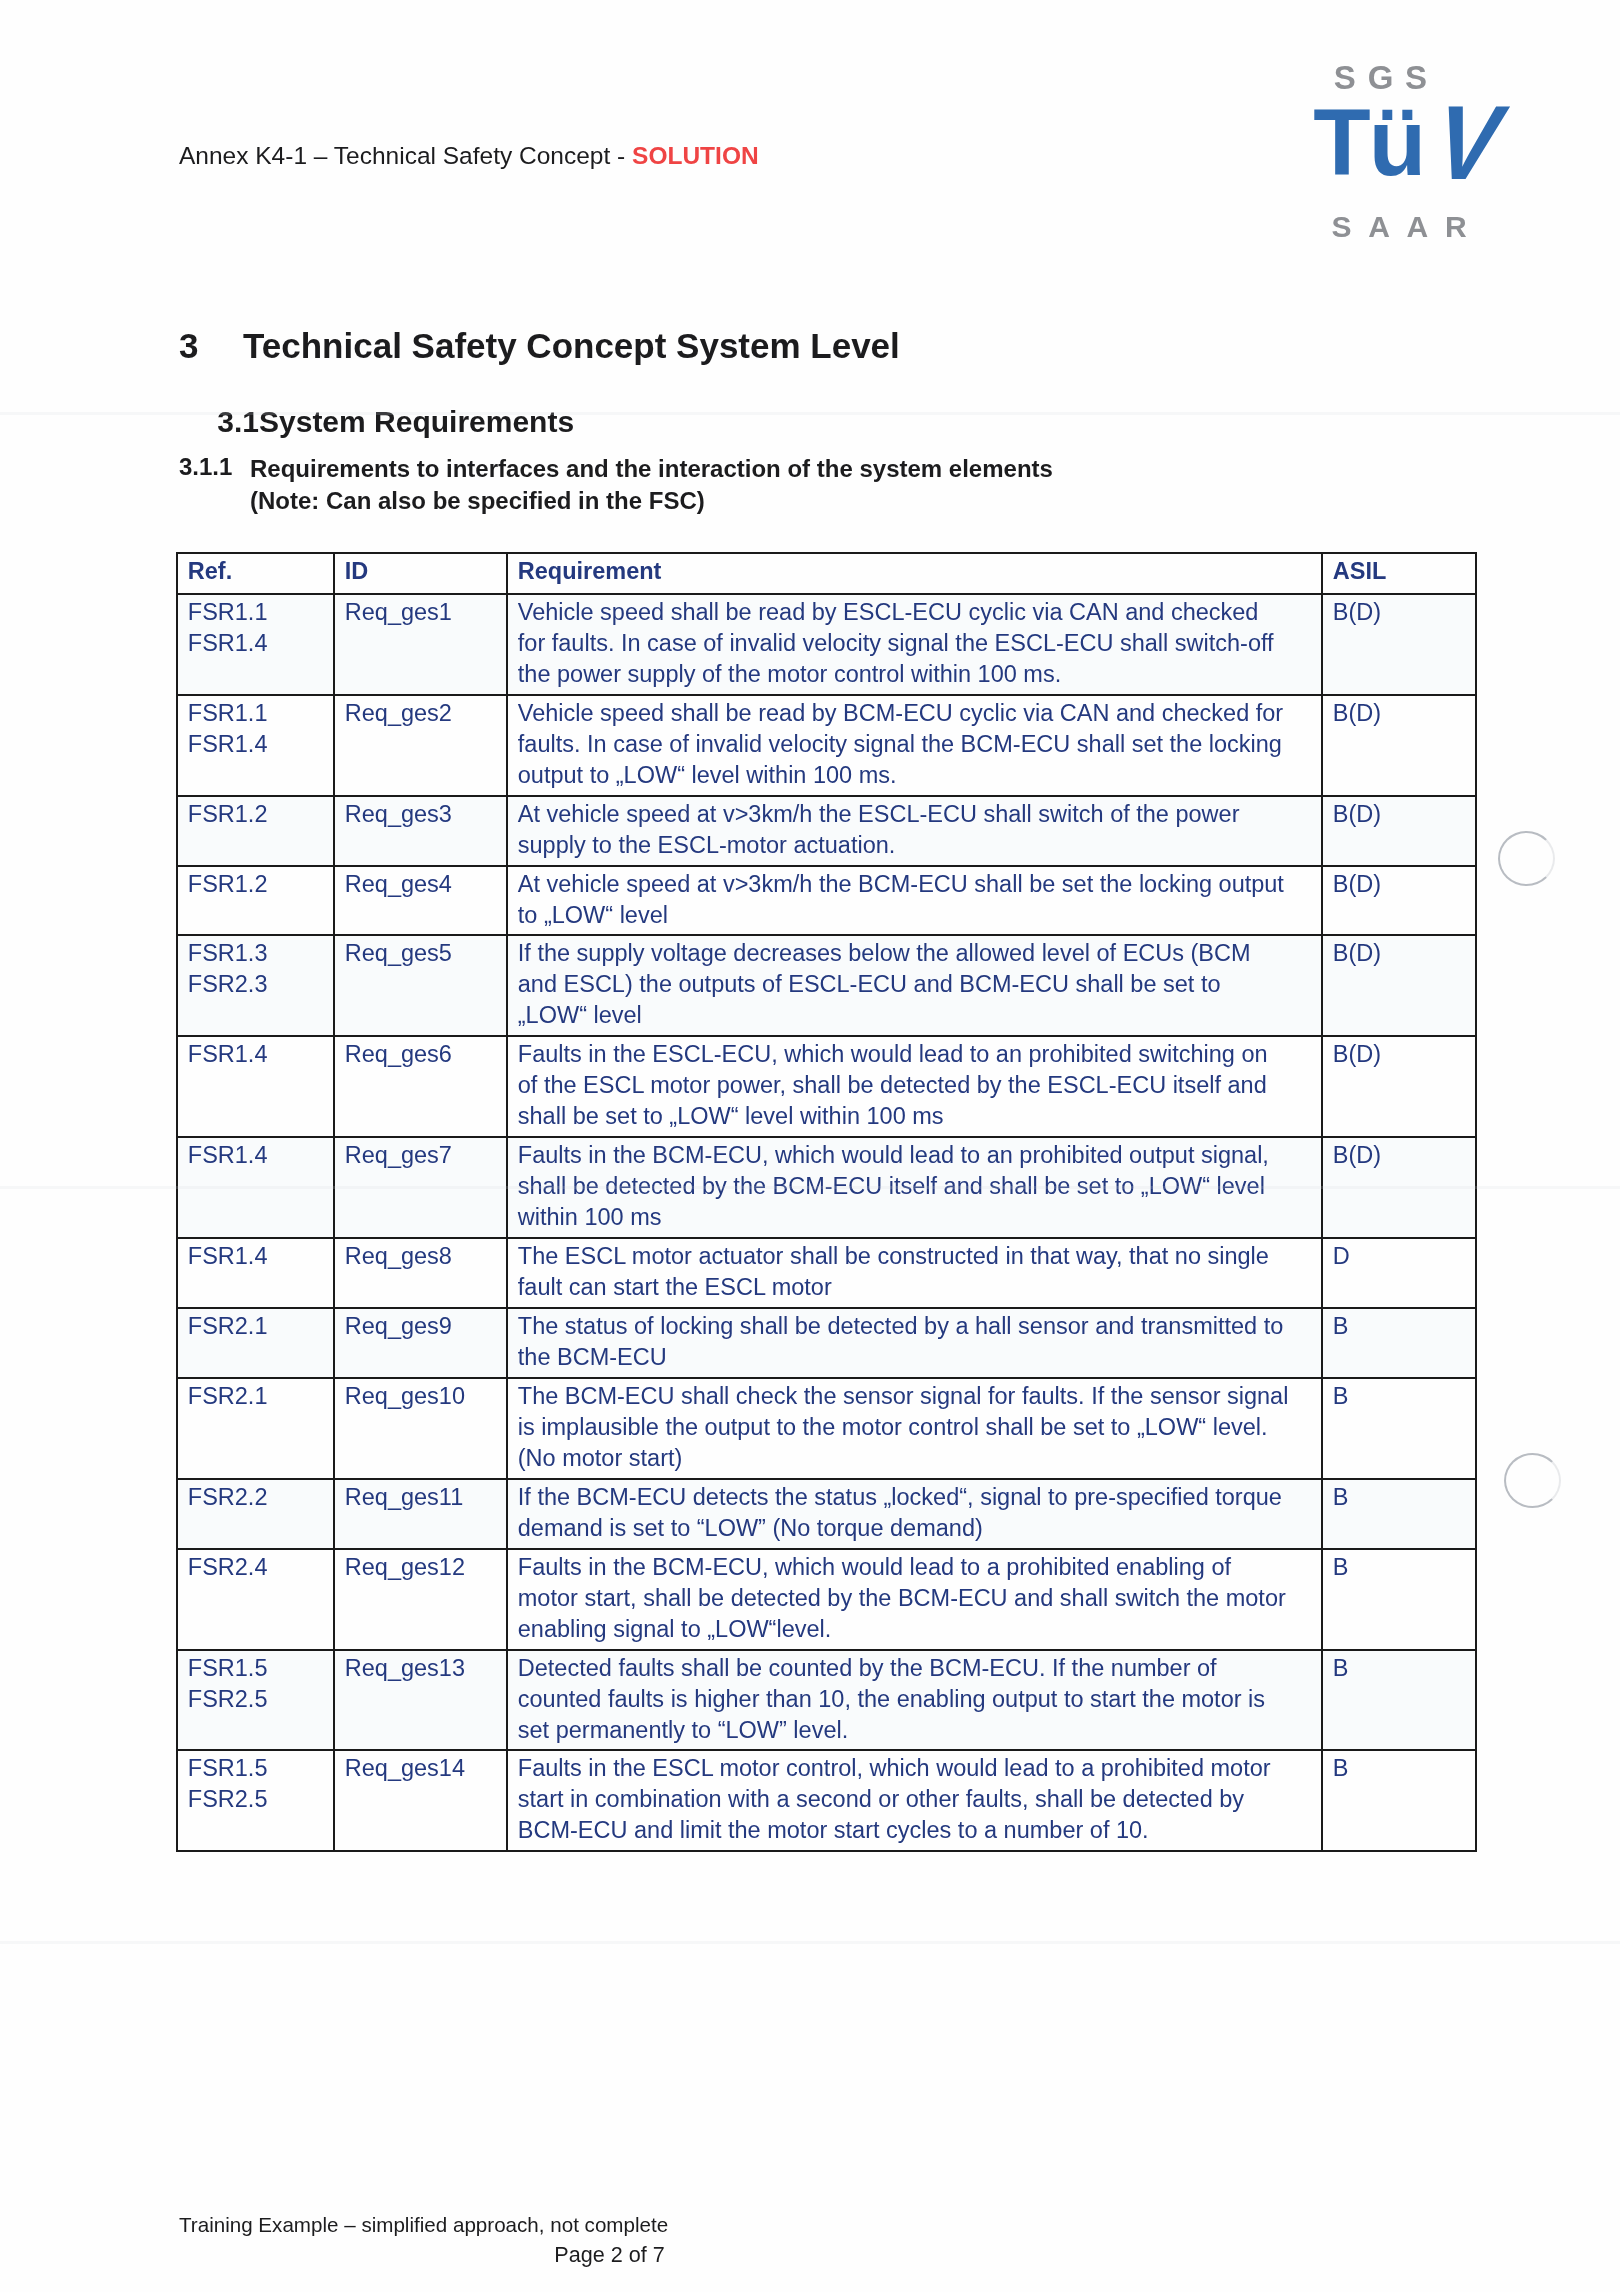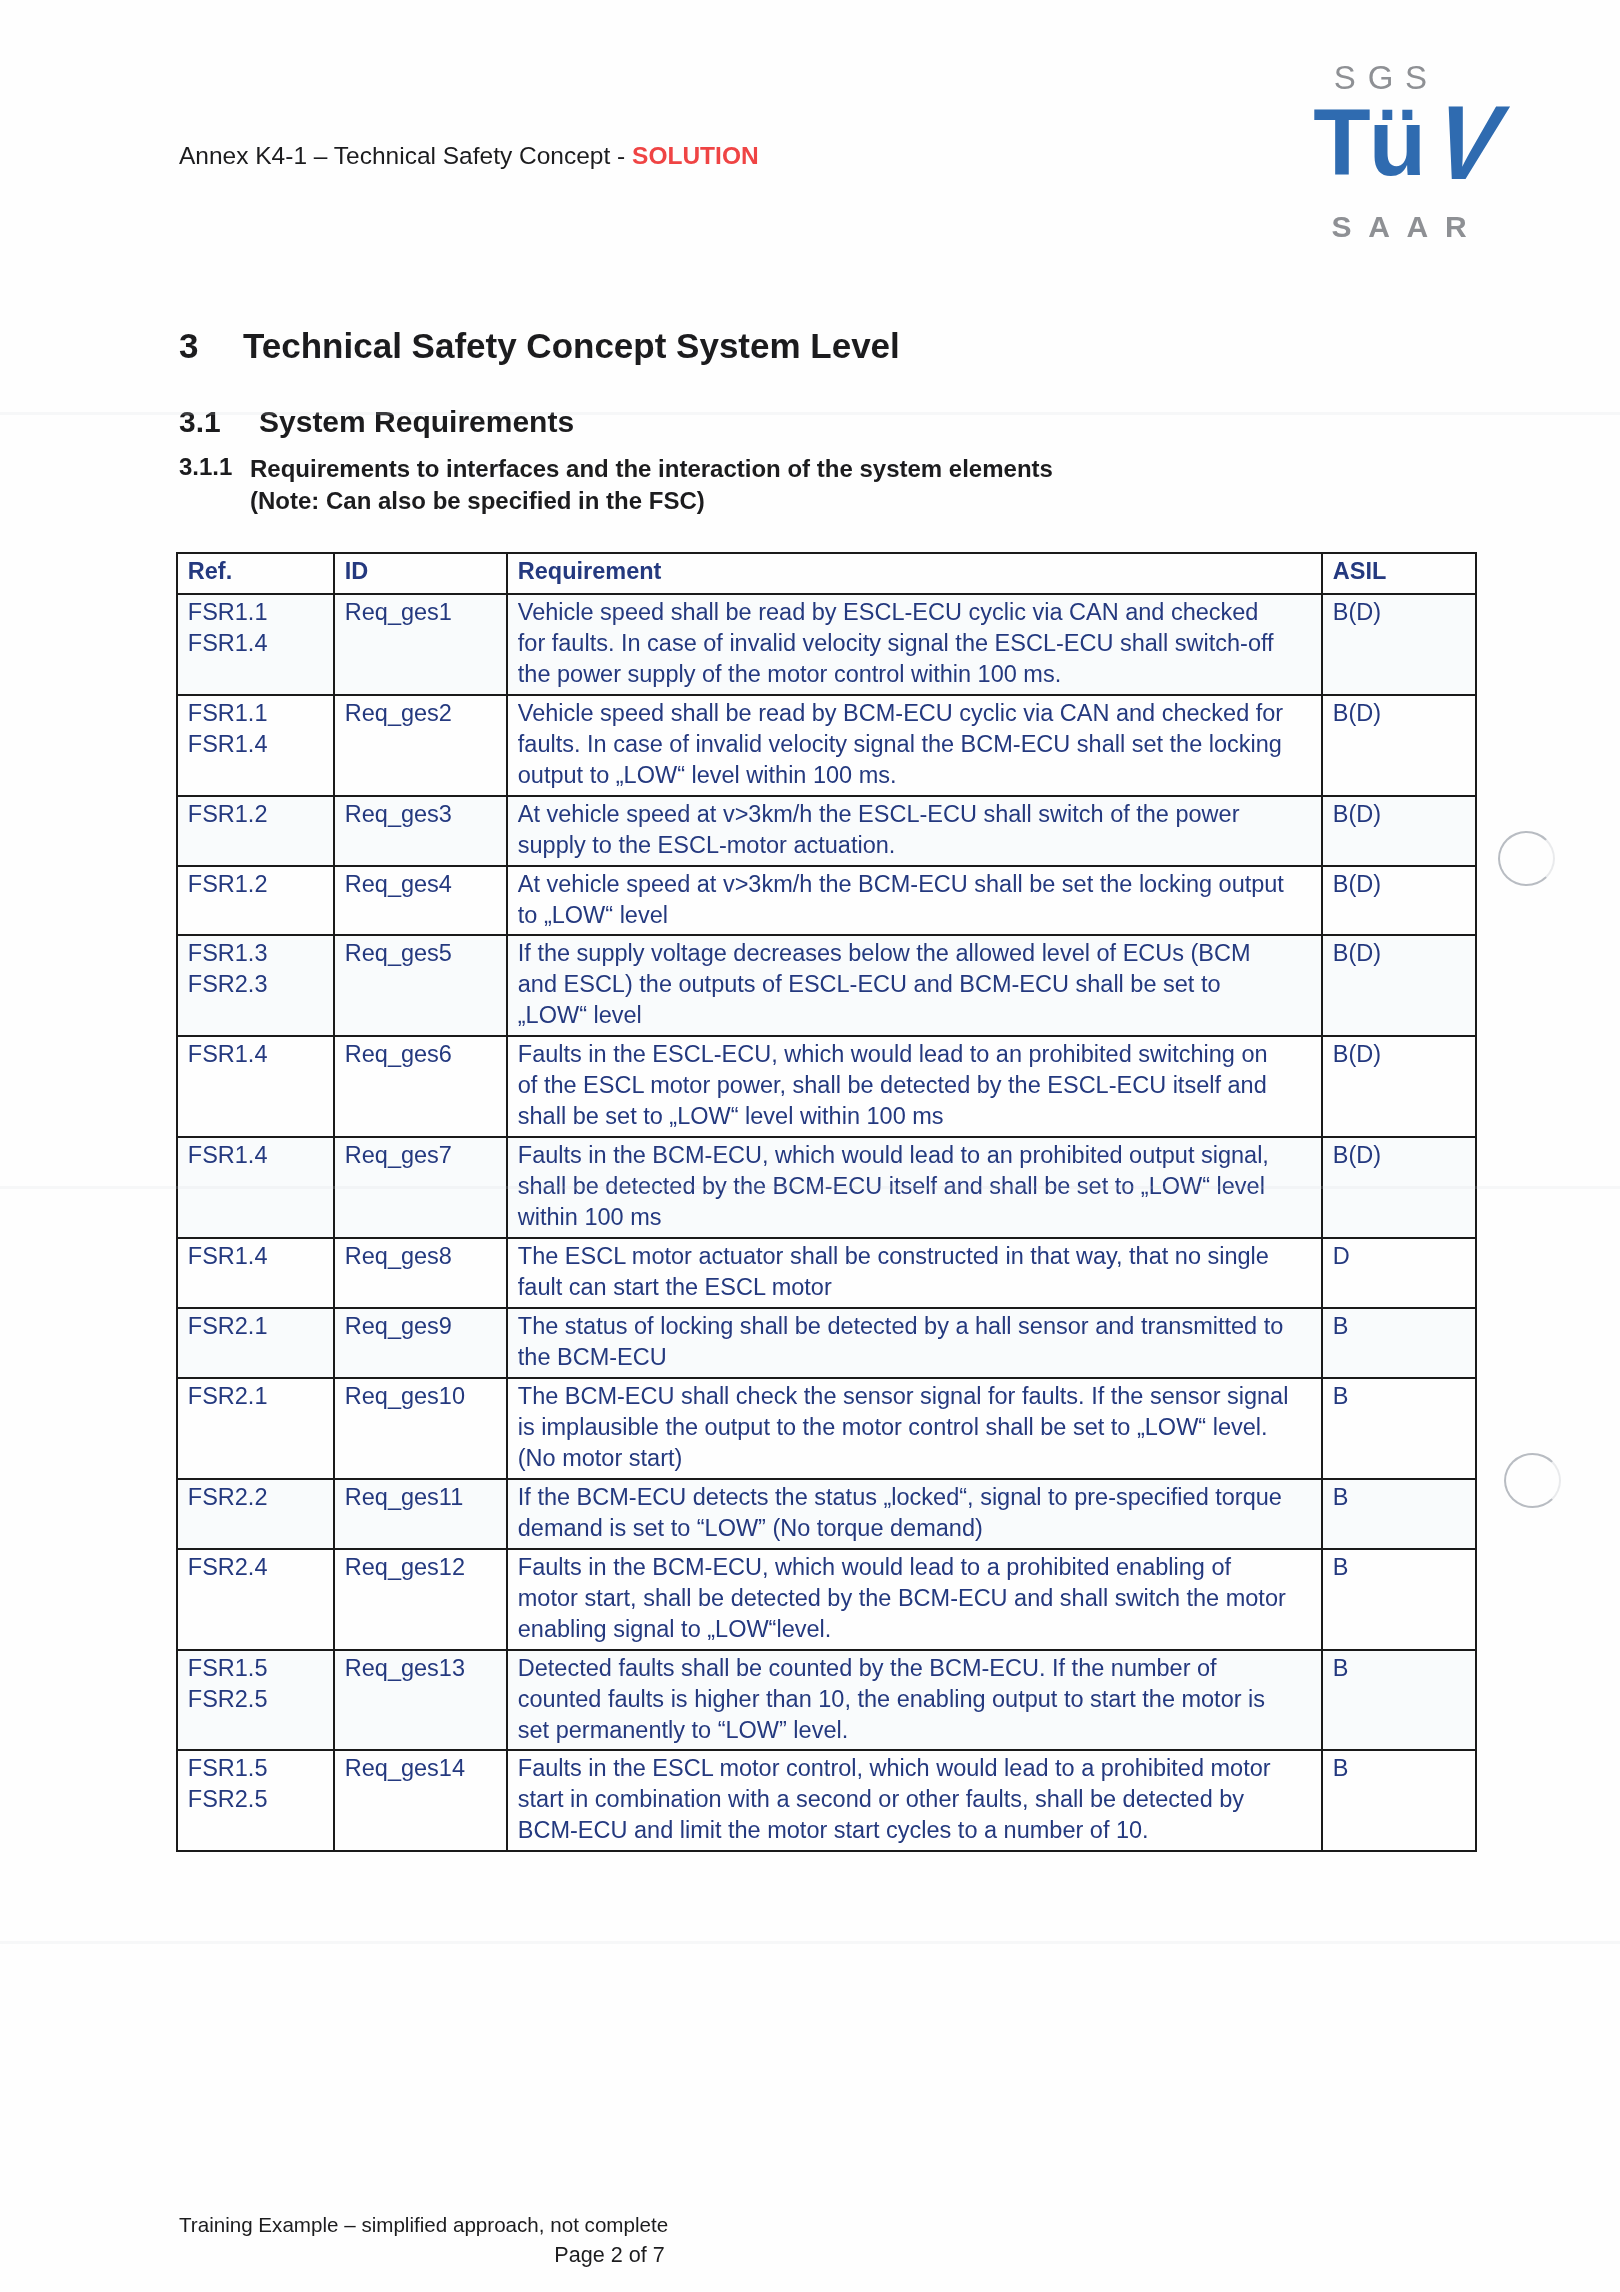"SGS" .logo-top { font-weight: normal -> bold }
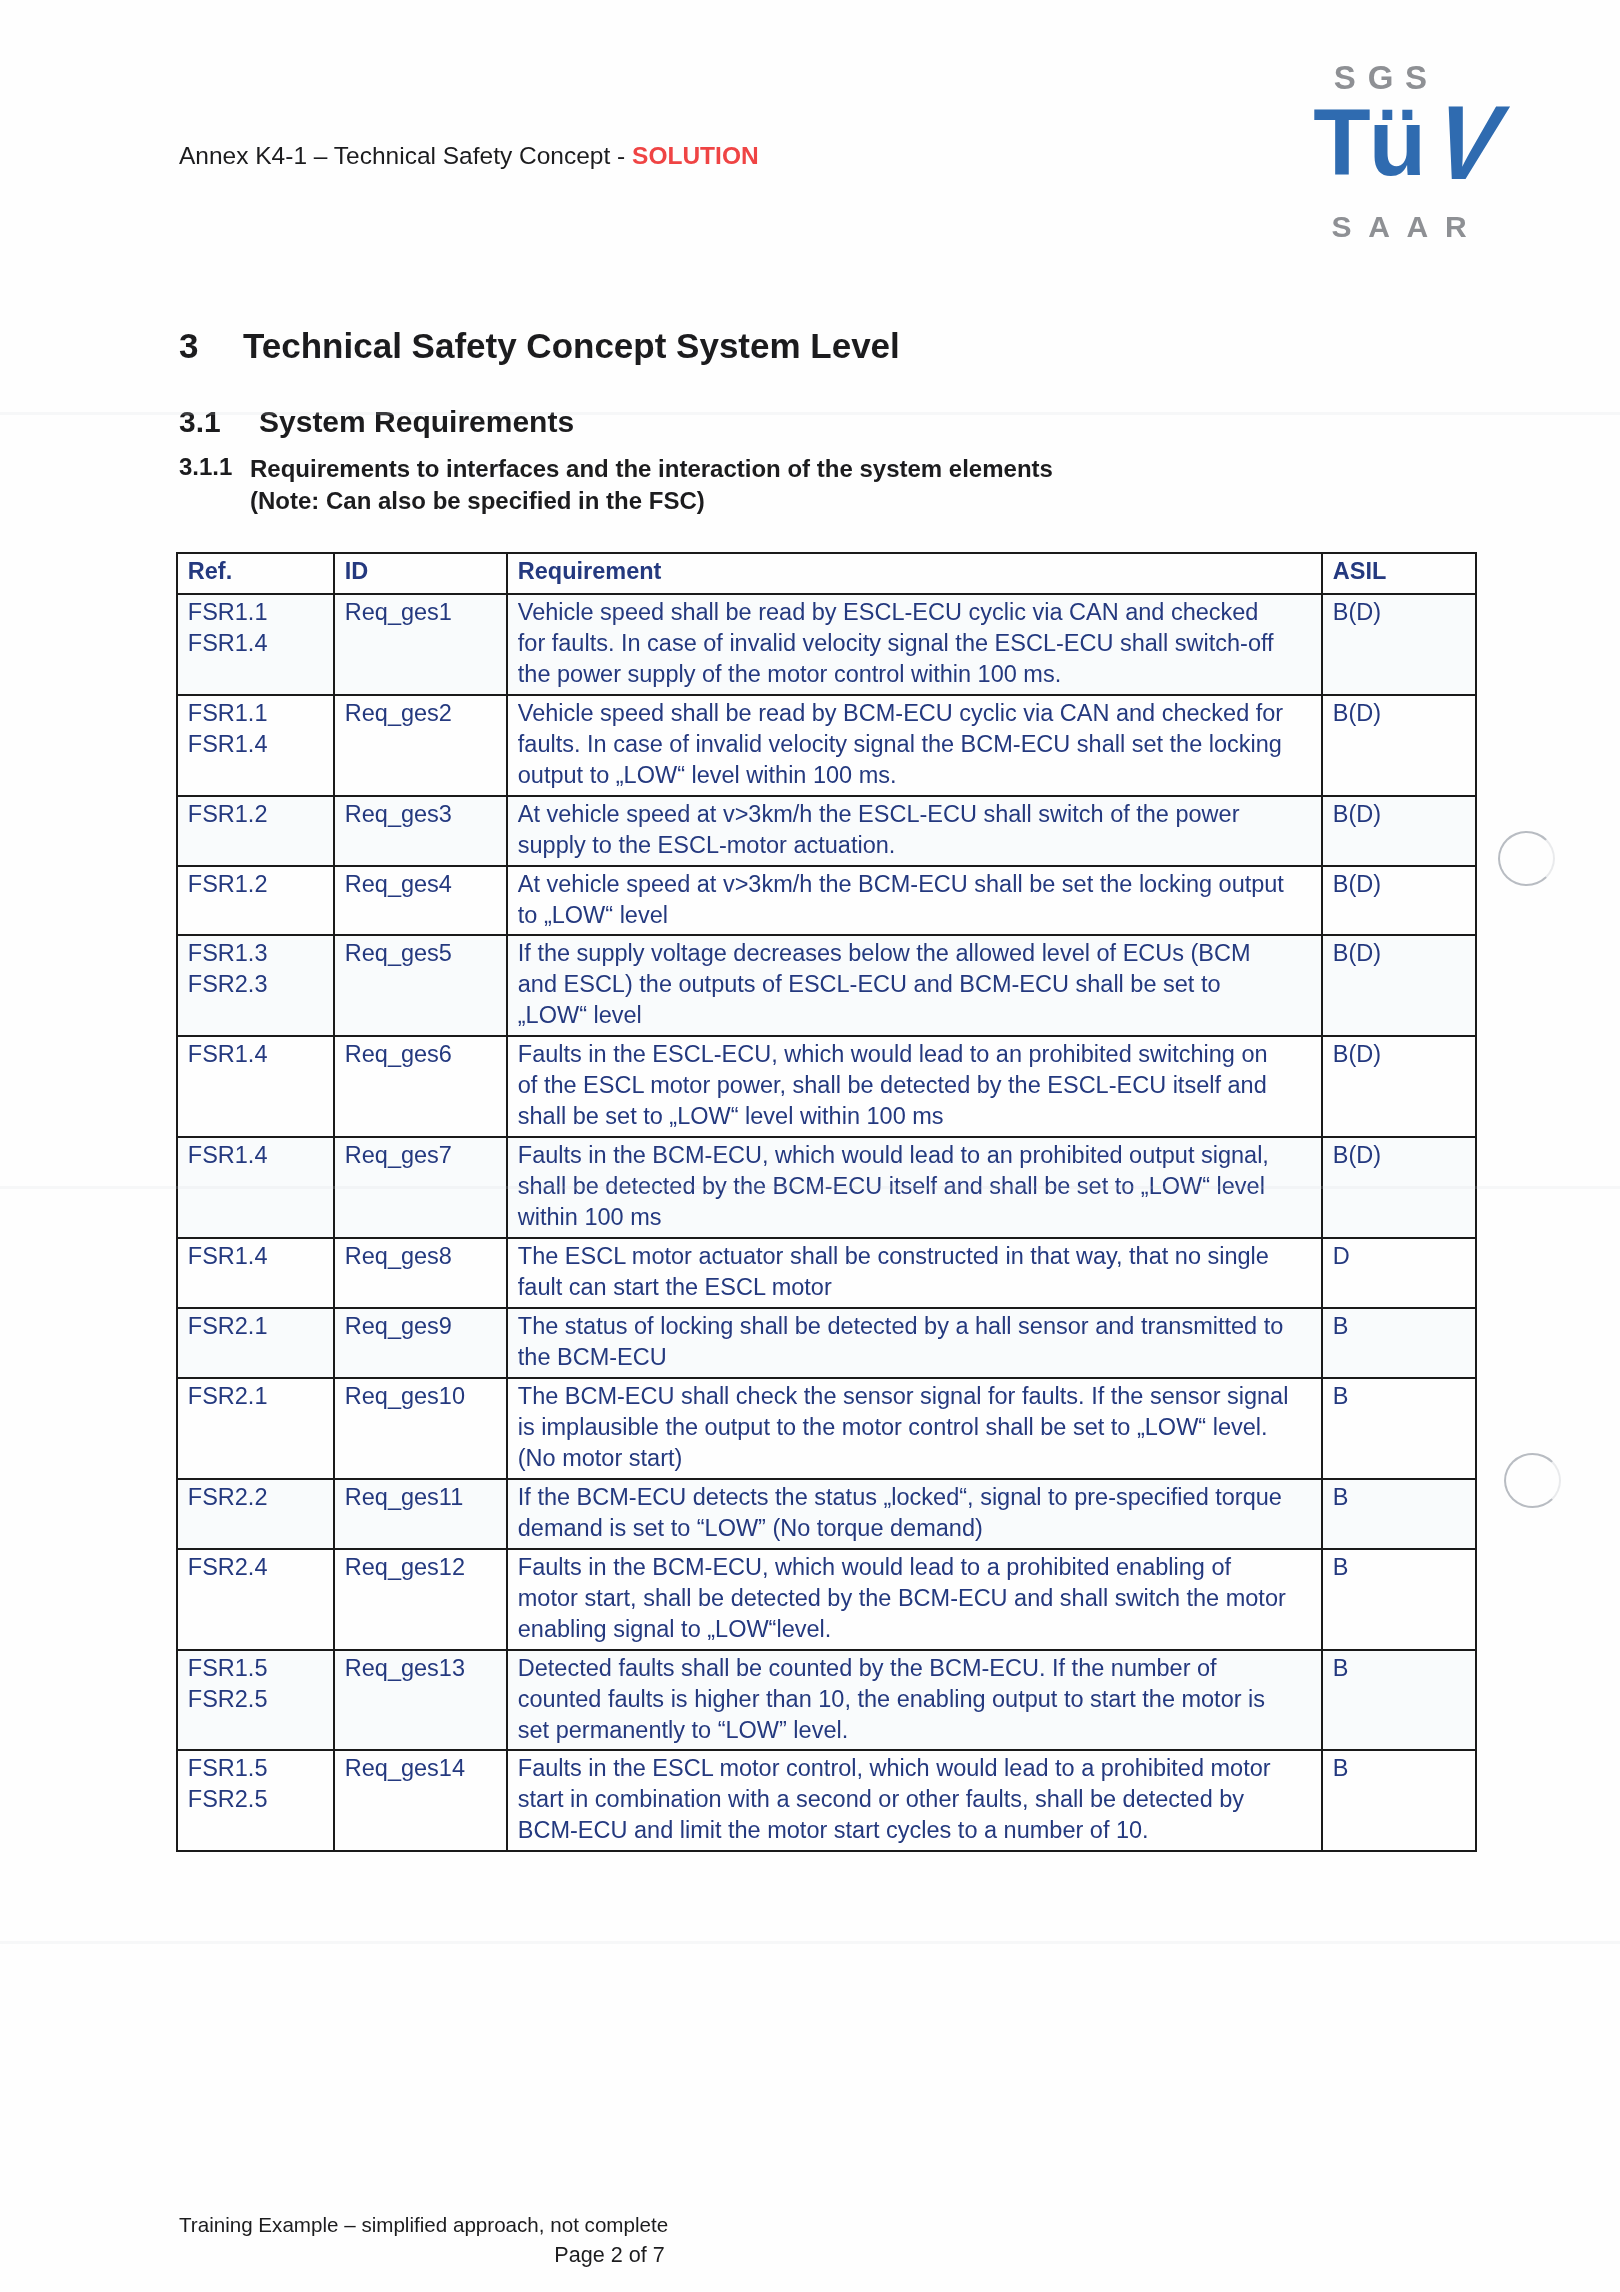"3.1" .h2 .num { text-align: none -> right }
